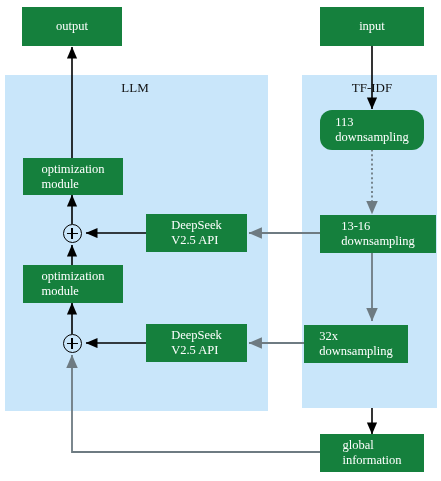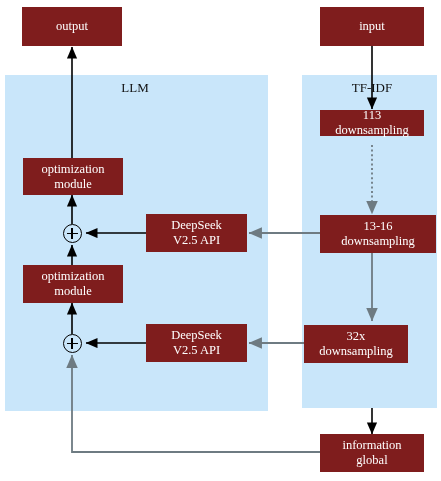"output" .node { background: #7f1d1d -> #15803d; text-align: center -> left }
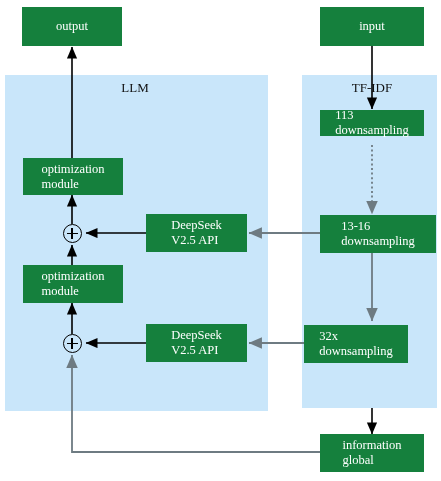"113" div.node { border-radius: none -> 12px; height: 26px -> 40px }
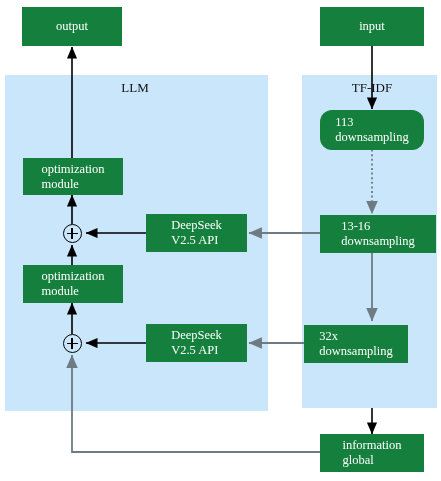"information" span.l2 { order: before "global" -> after "global" }
